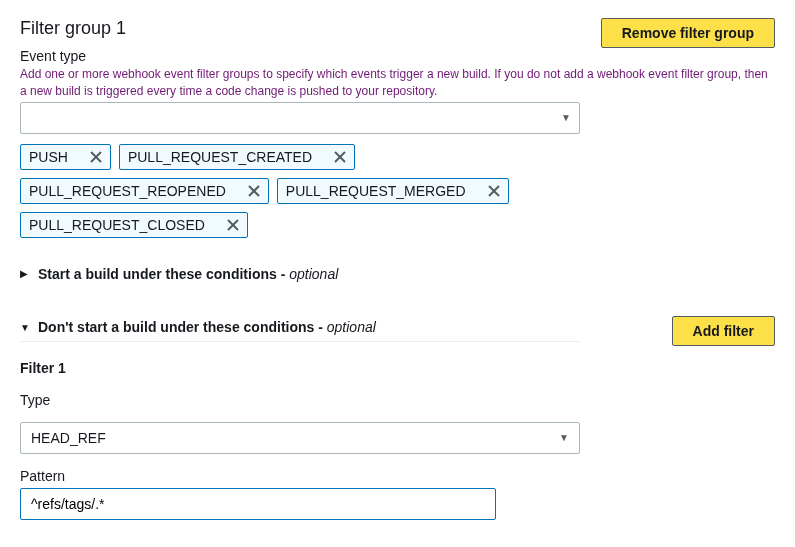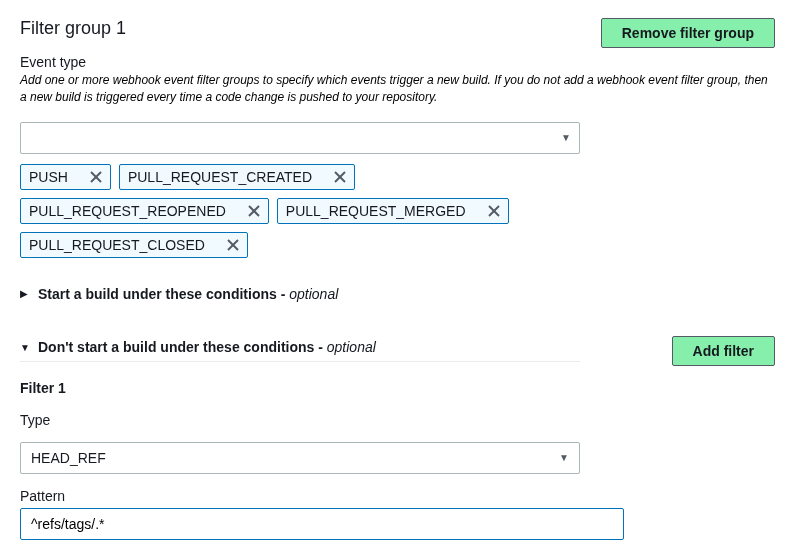"Filter group 1" .header-row { margin-bottom: 6px -> none }
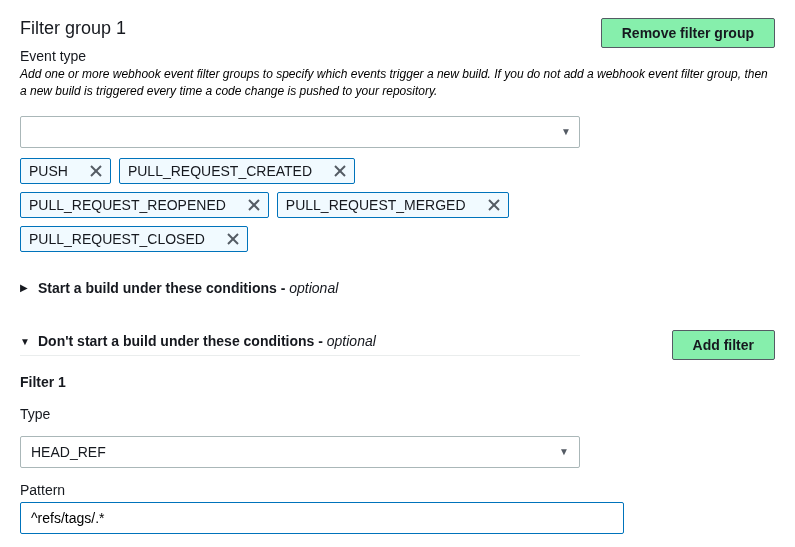"Remove filter group" .btn { background: #86efac -> #fde047 }
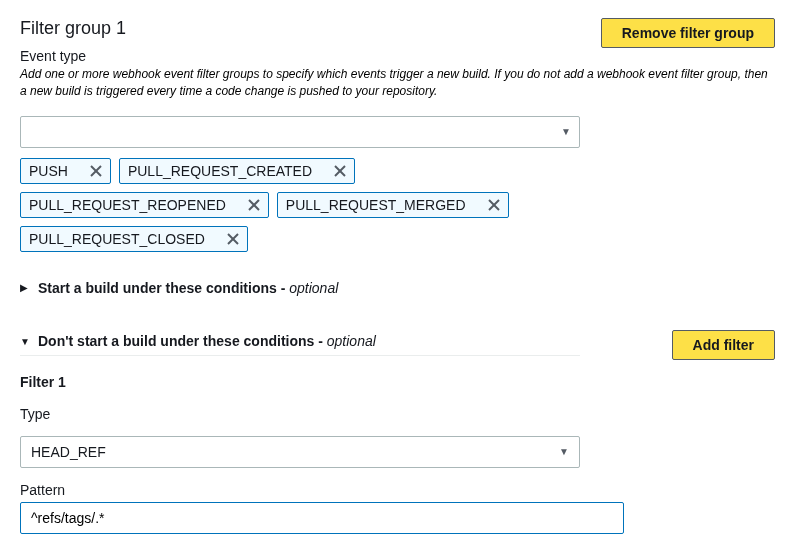"Add one or more webhook" .field-help { color: #000000 -> #701a75; font-style: italic -> none; margin-bottom: 16px -> 2px }
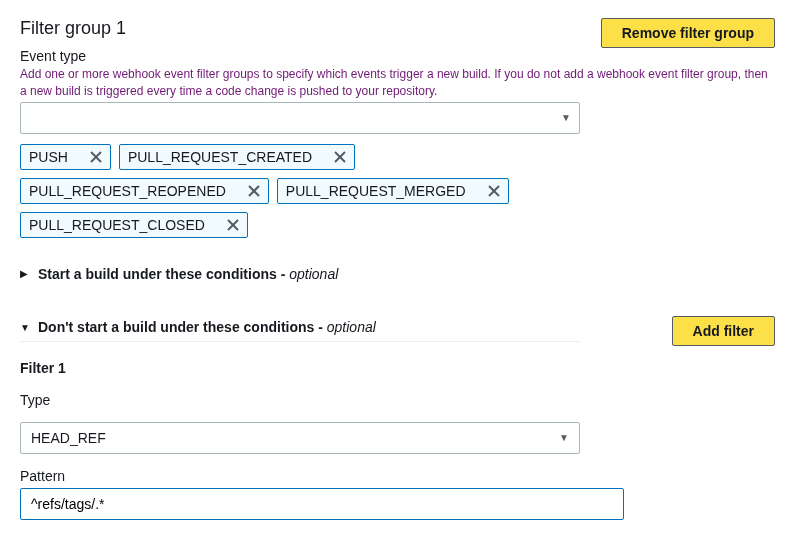"^refs/tags/.*" .text-input { width: 604px -> 476px }
